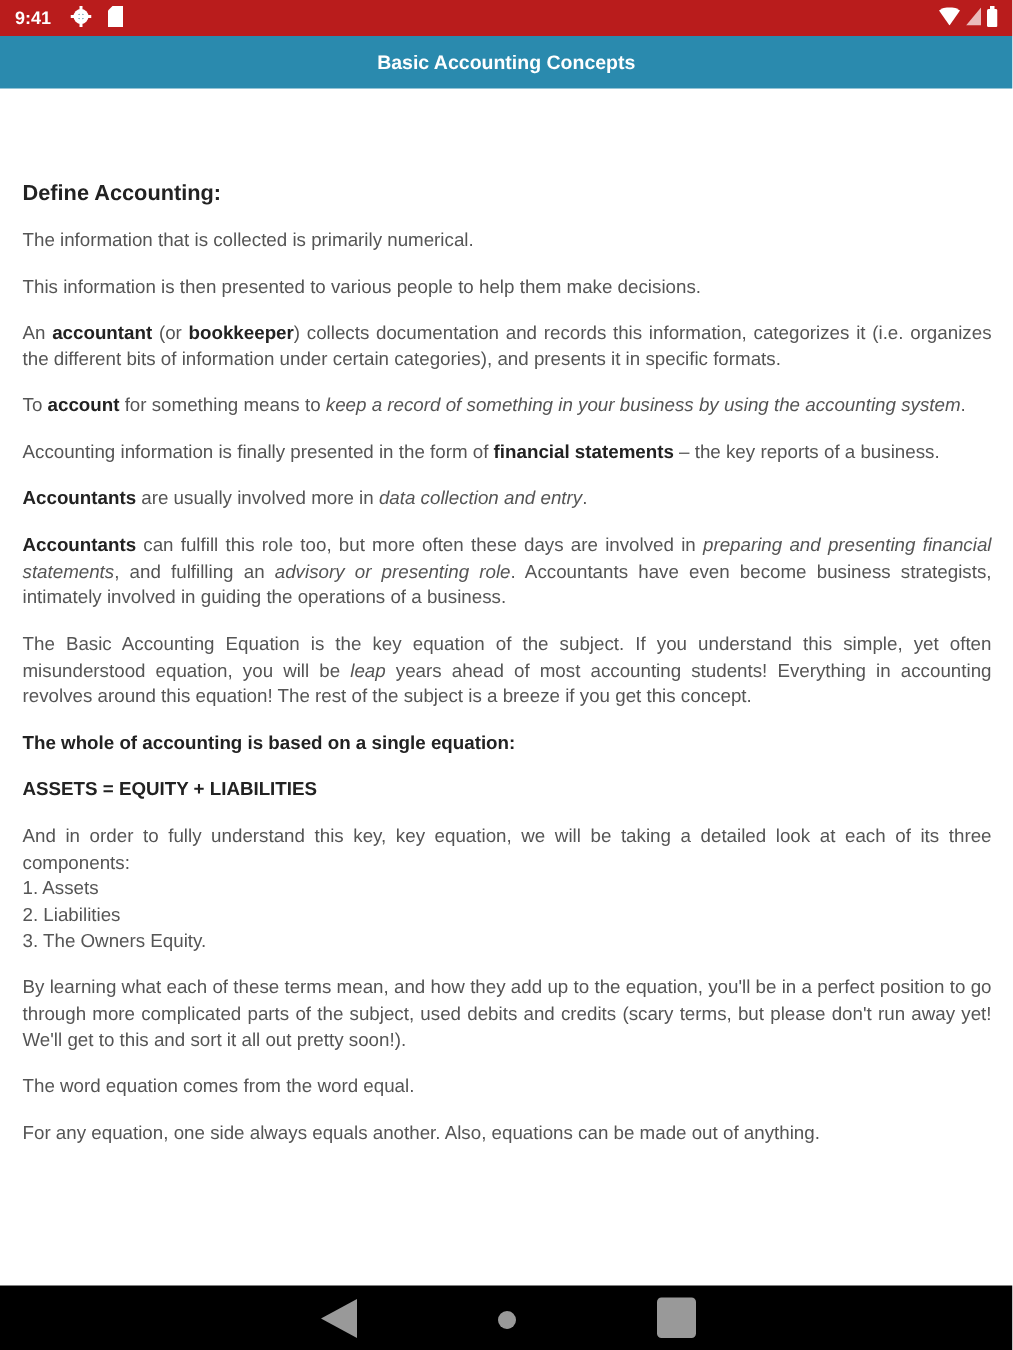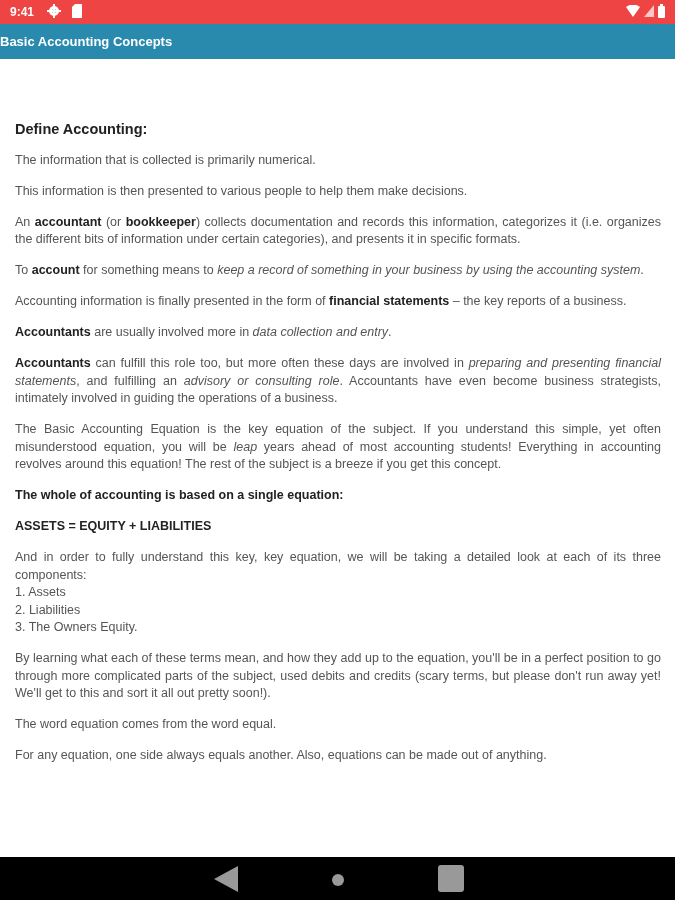"9:41" .statusbar { background: #ef4444 -> #b91c1c }
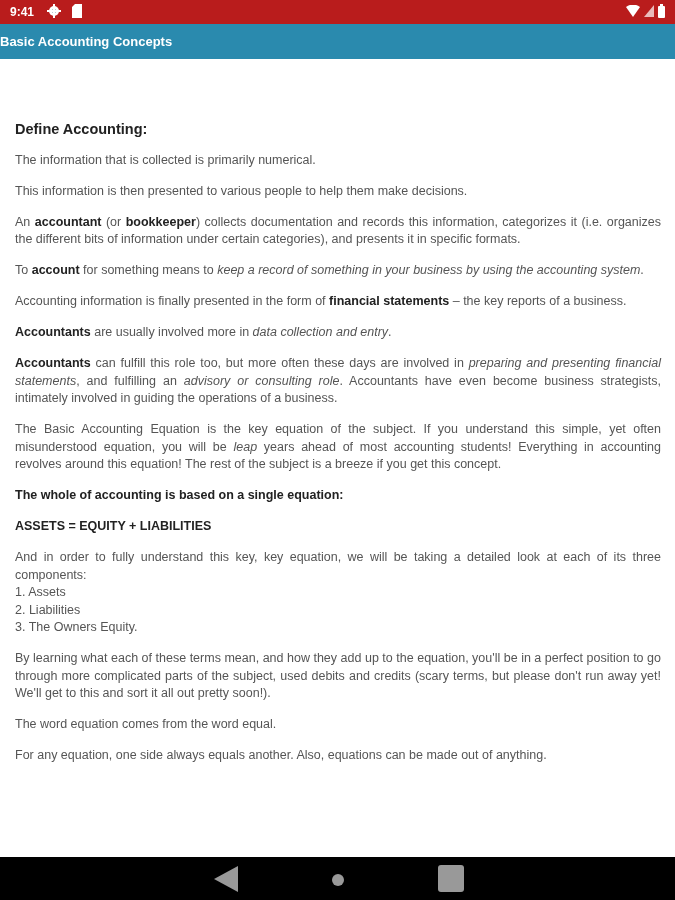"Basic Accounting Concepts" .appbar { text-align: left -> center }
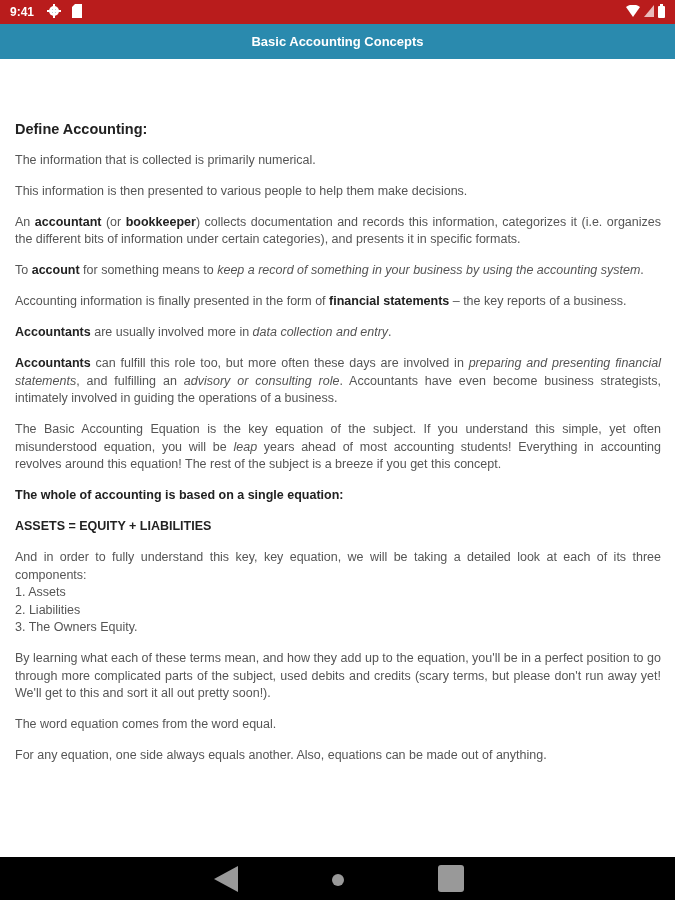"advisory or consulting role" i { text: consulting -> presenting }
